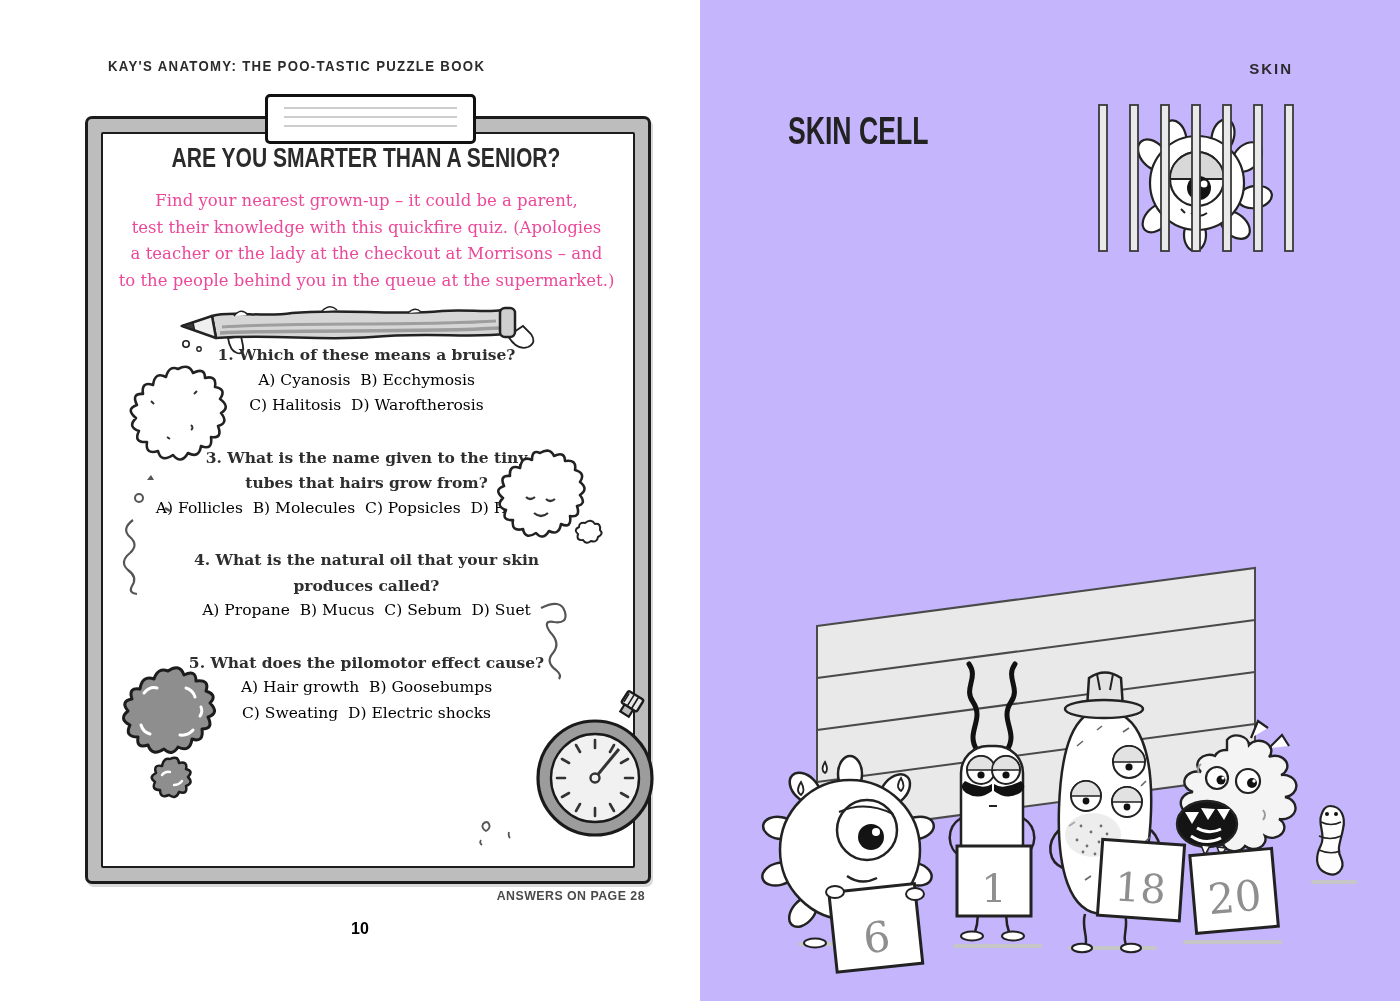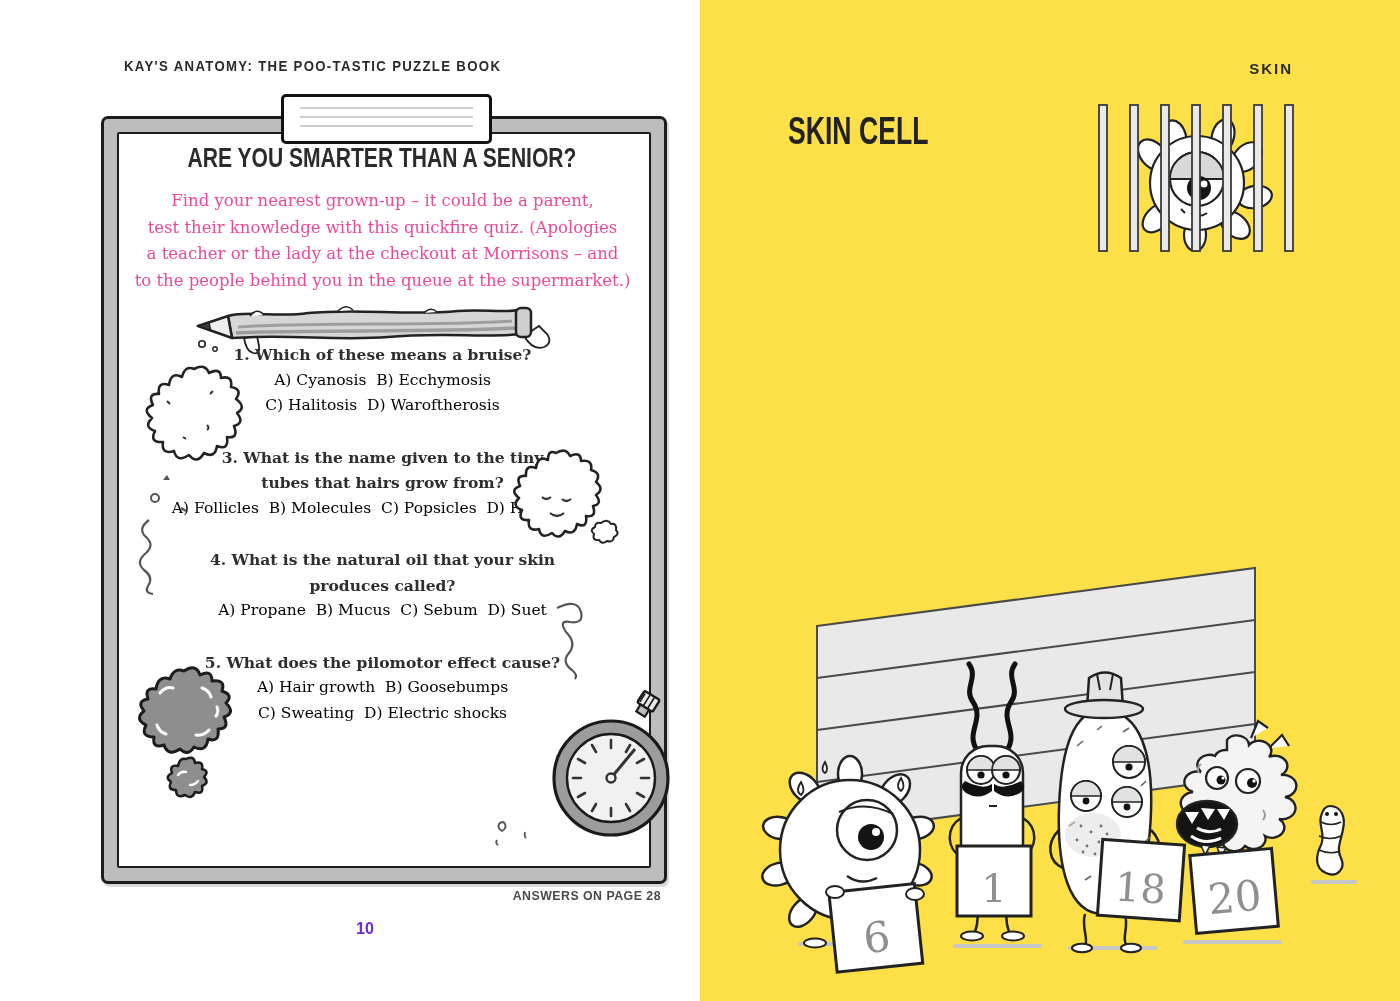"KAY'S ANATOMY: THE POO-TASTIC PUZZLE" .page-left { left: 16px -> 0 }
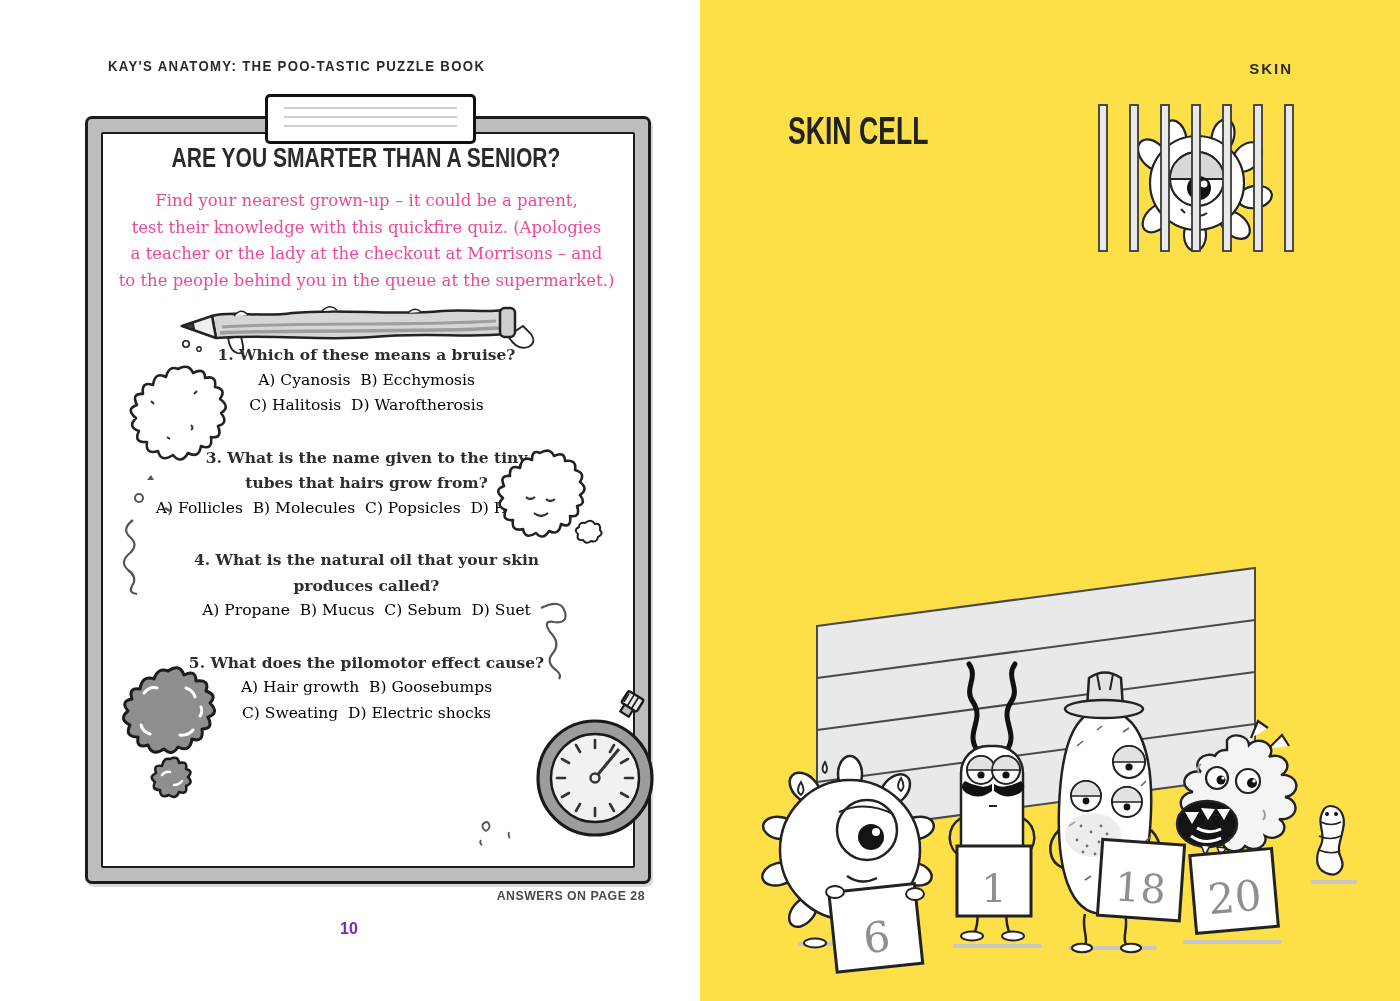"SKIN" .page-right { background: #fde047 -> #c4b5fd }
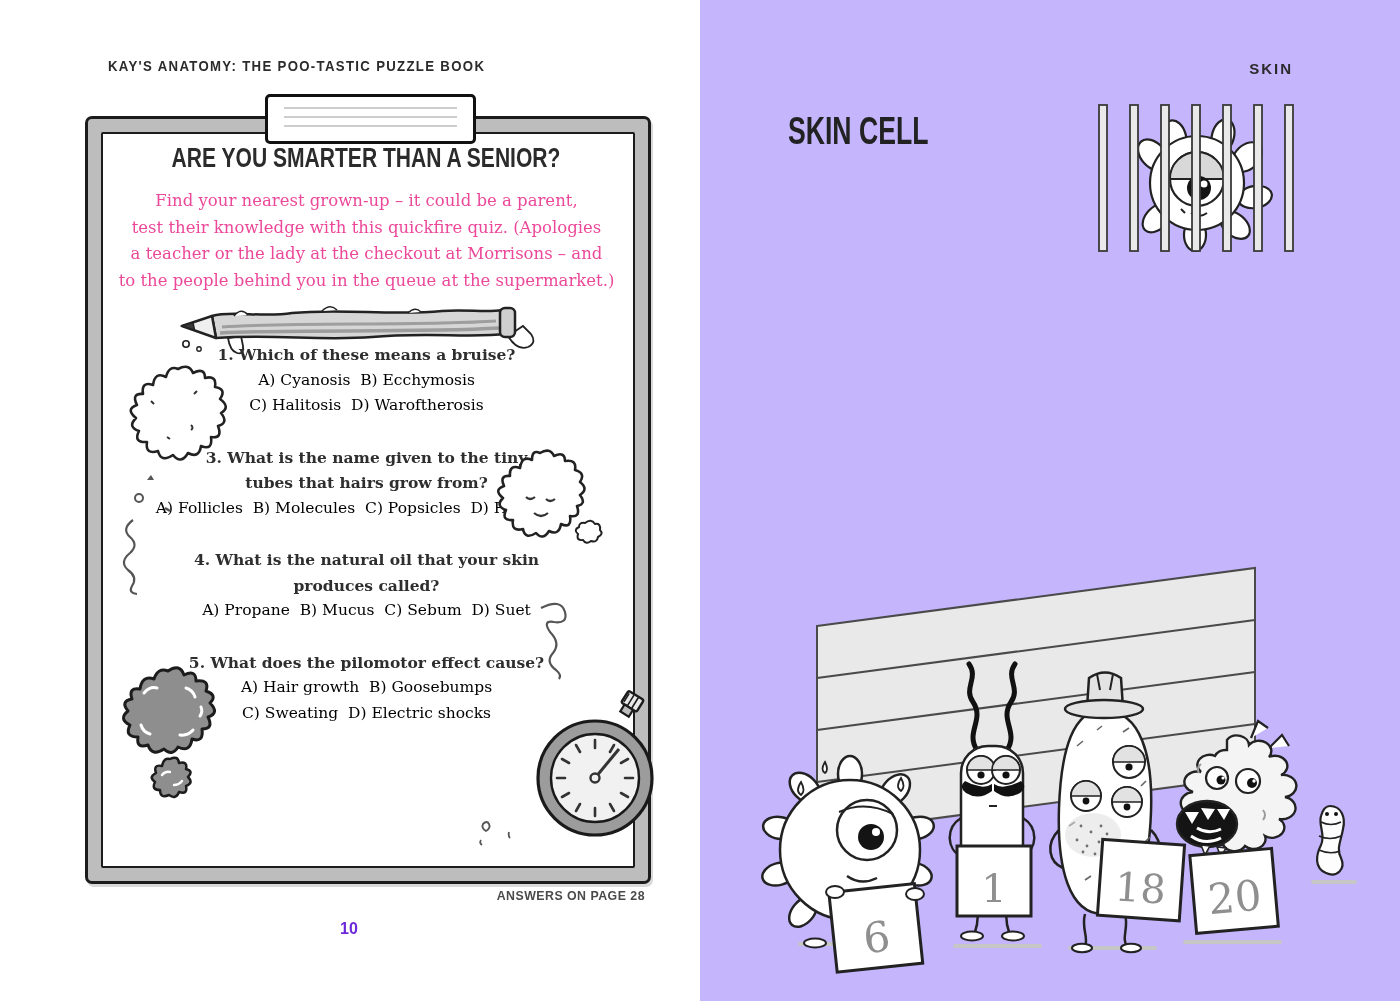"10" .pageno-left { color: #6d28d9 -> #000000; text-align: left -> center }
